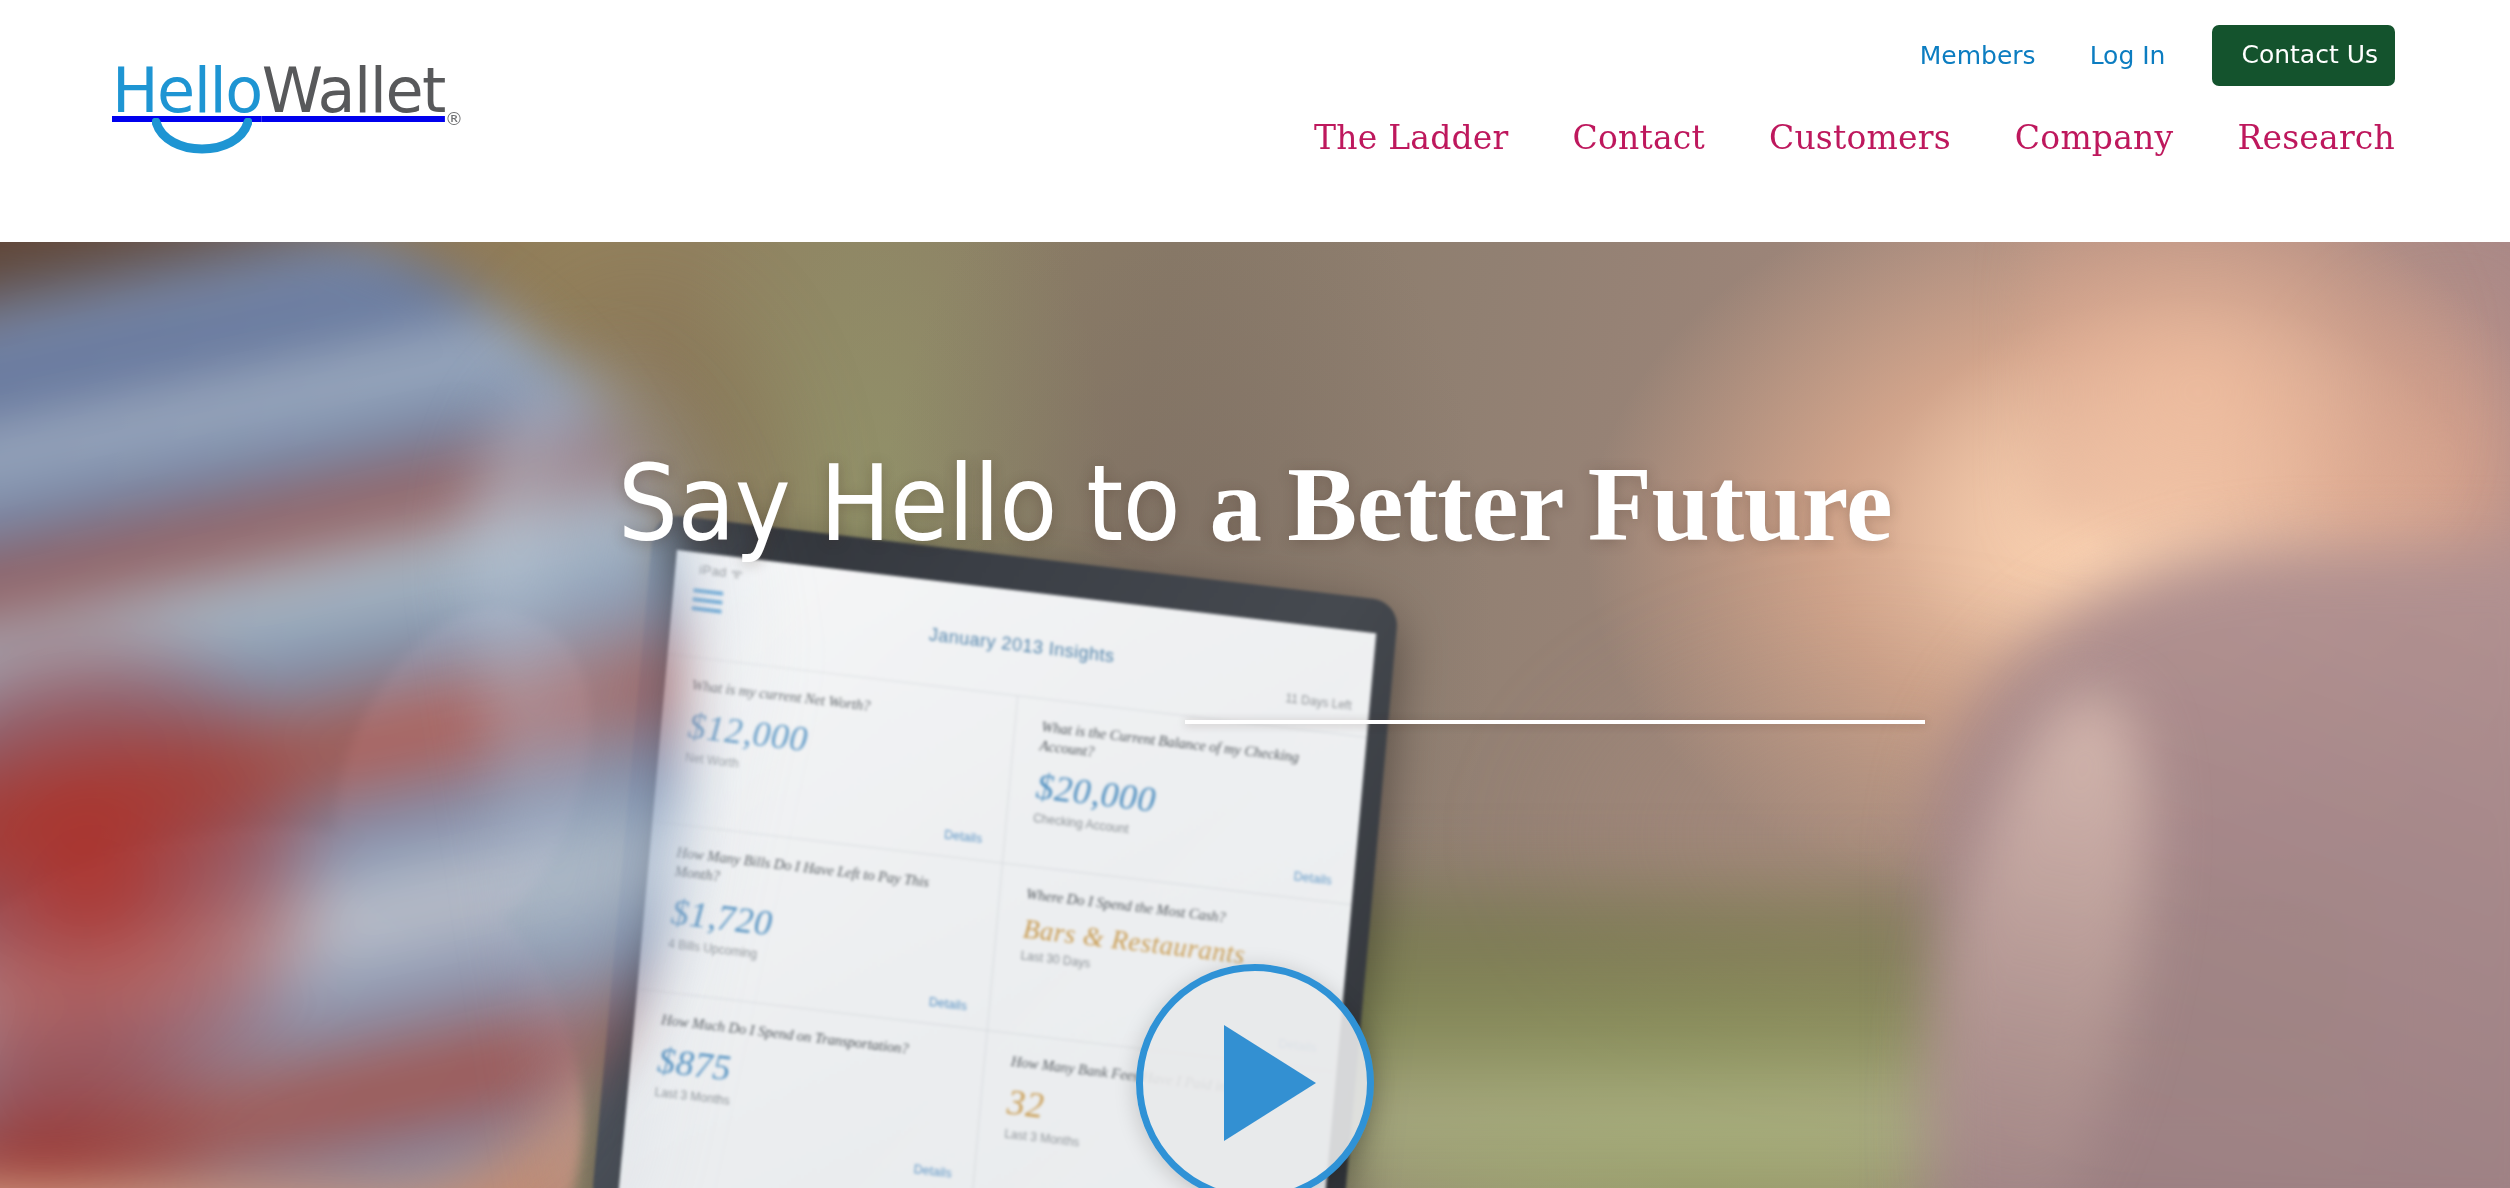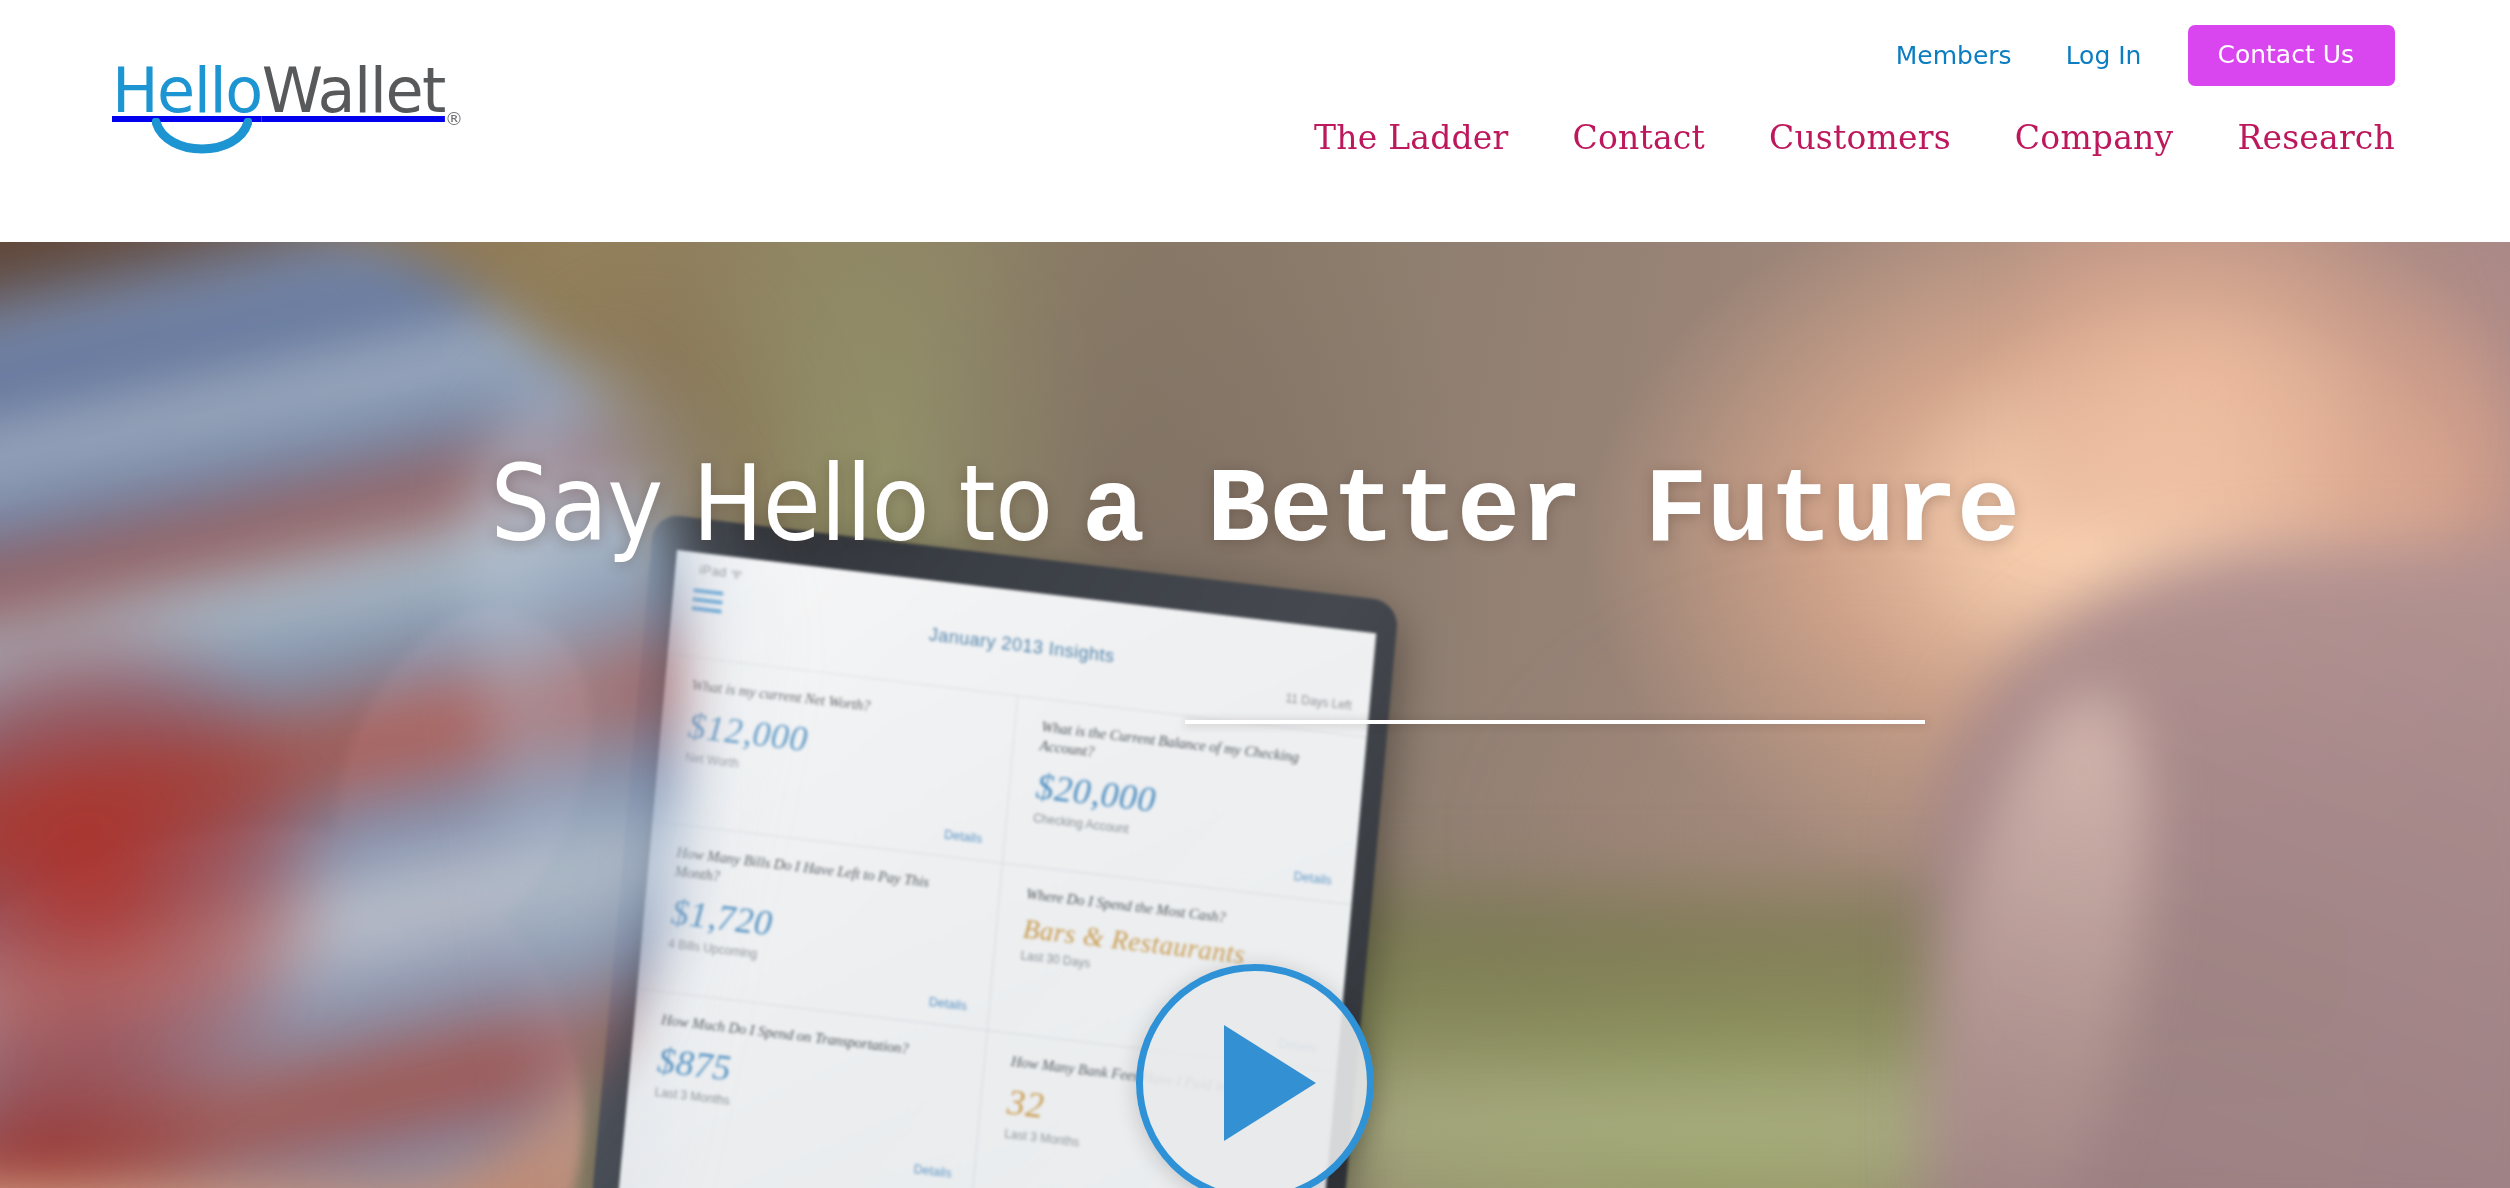"Contact Us" .contact-btn { background: #d946ef -> #14532d; padding: 17px 41px 19px 29px -> 17px 17px 19px 29px }
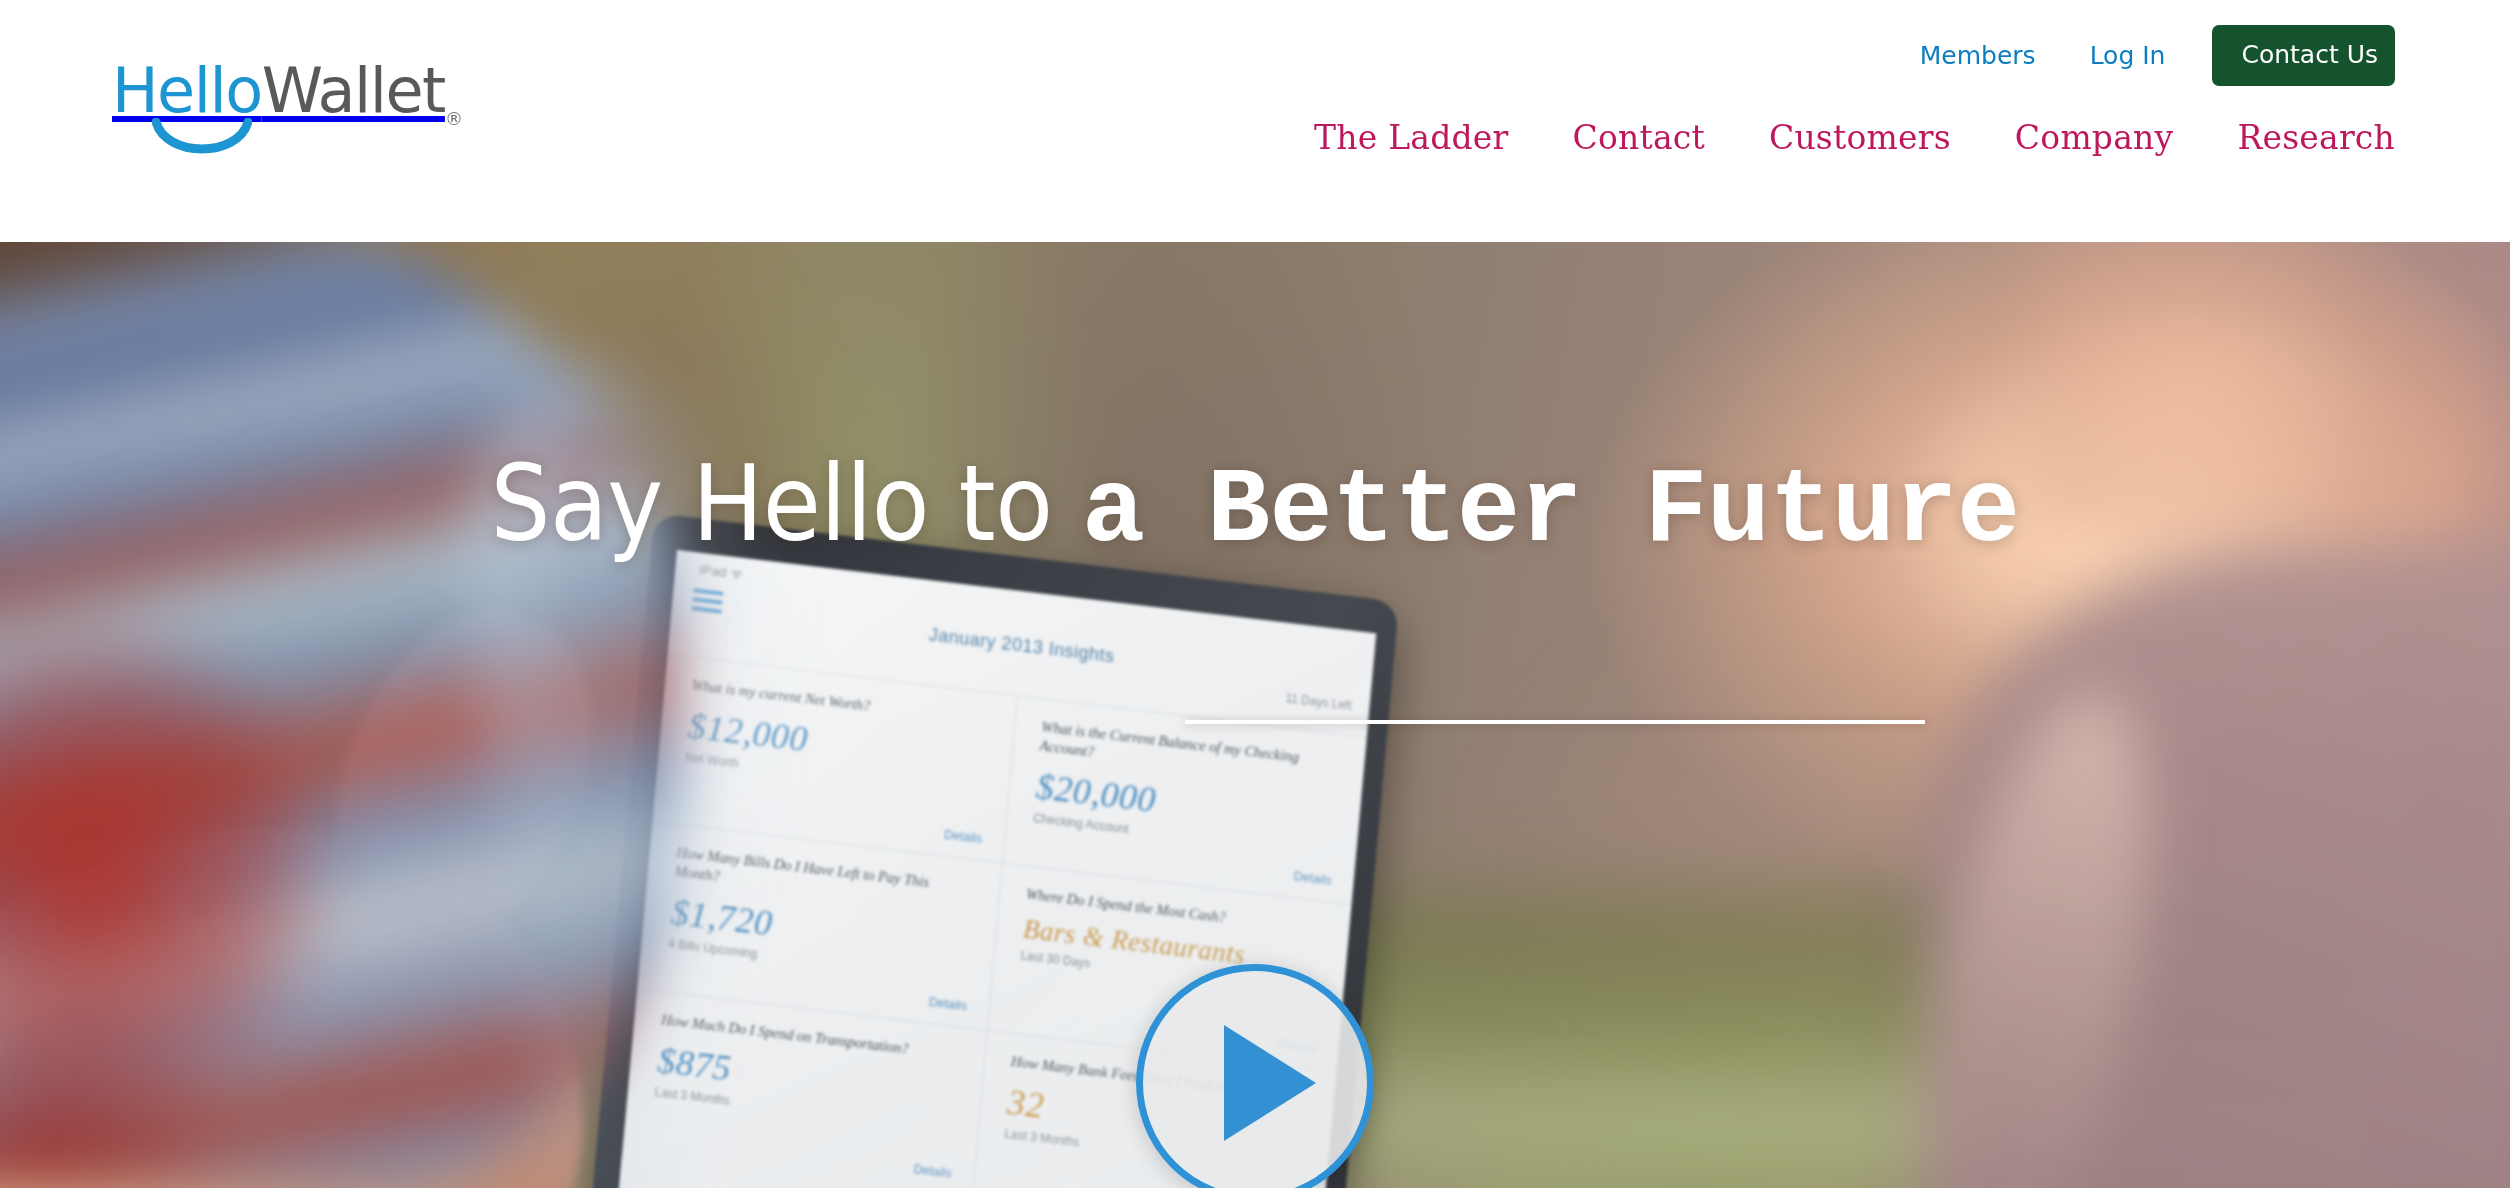"a Better Future" .hl-bold { font-family: Liberation Mono, monospace -> Liberation Serif, serif }
